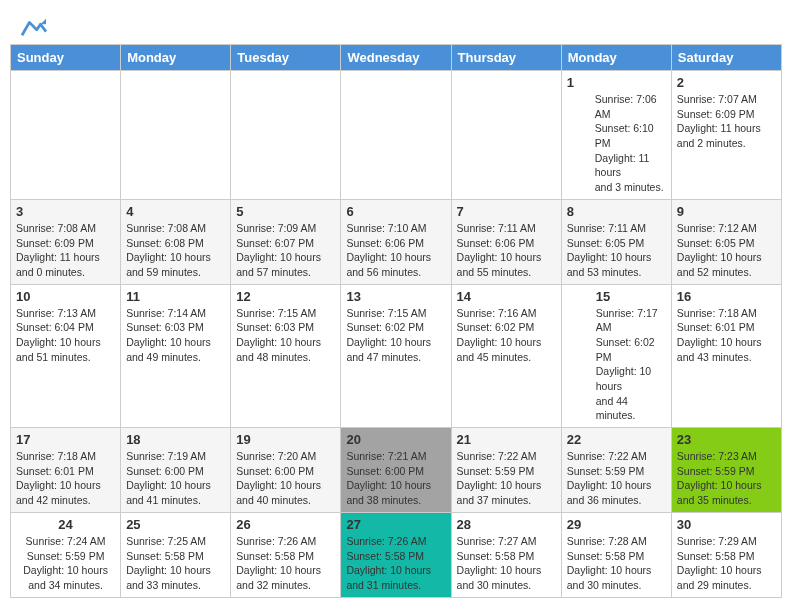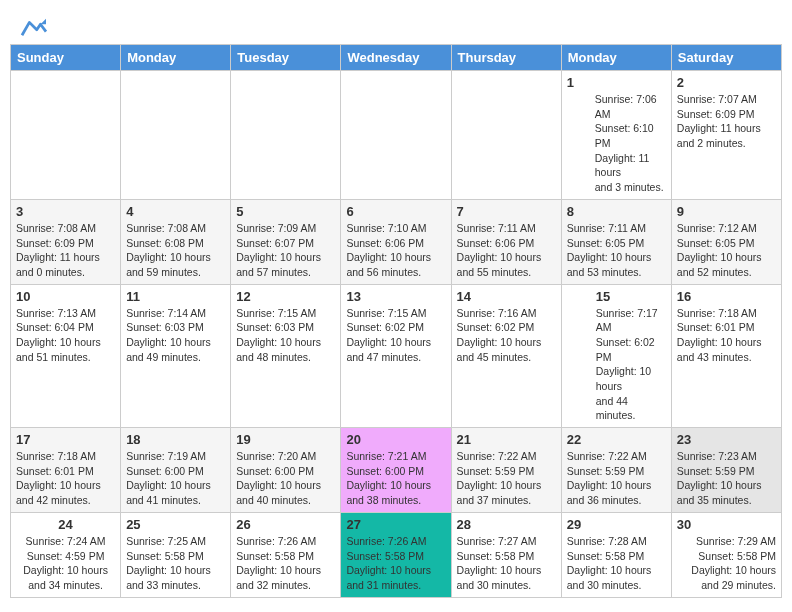"20" td { background: #f0abfc -> #a3a3a3 }
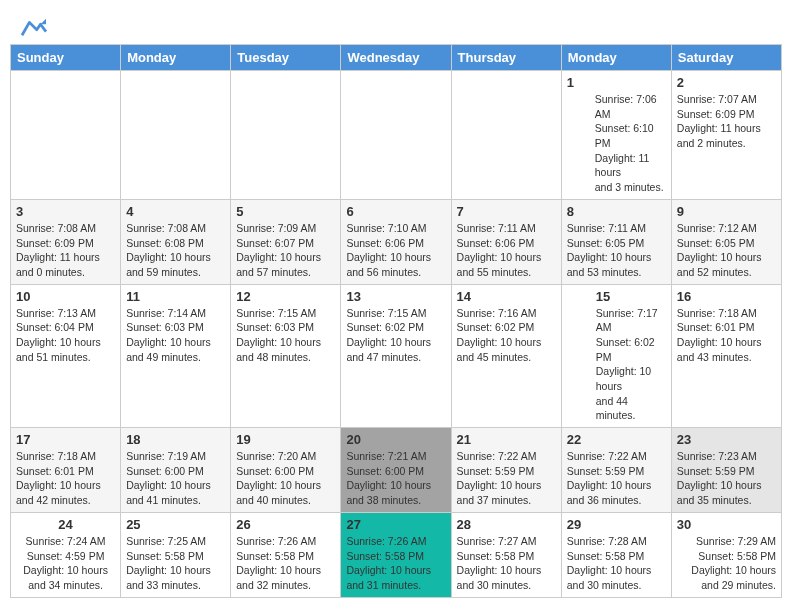"23" td { background: #e5e5e5 -> #84cc16 }
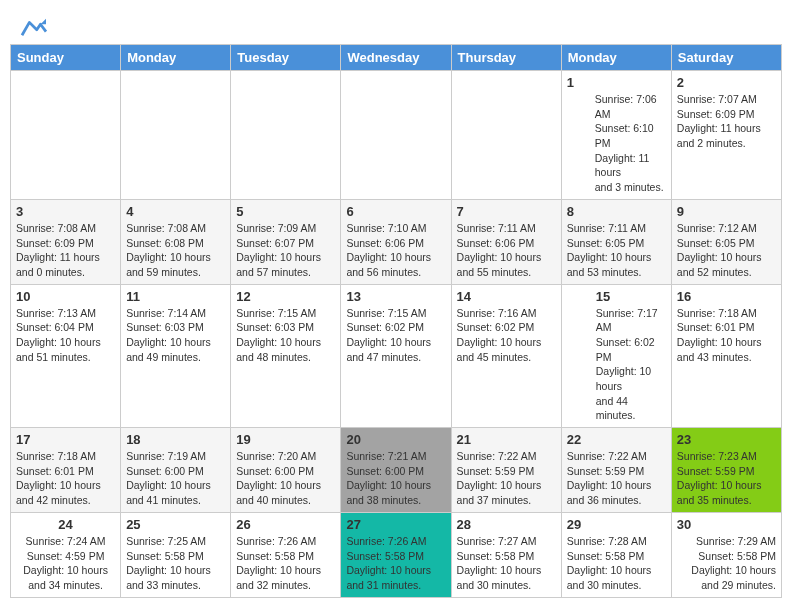"Sunrise: 7:24 AM" div.day-info { text: 4:59 -> 5:59 }
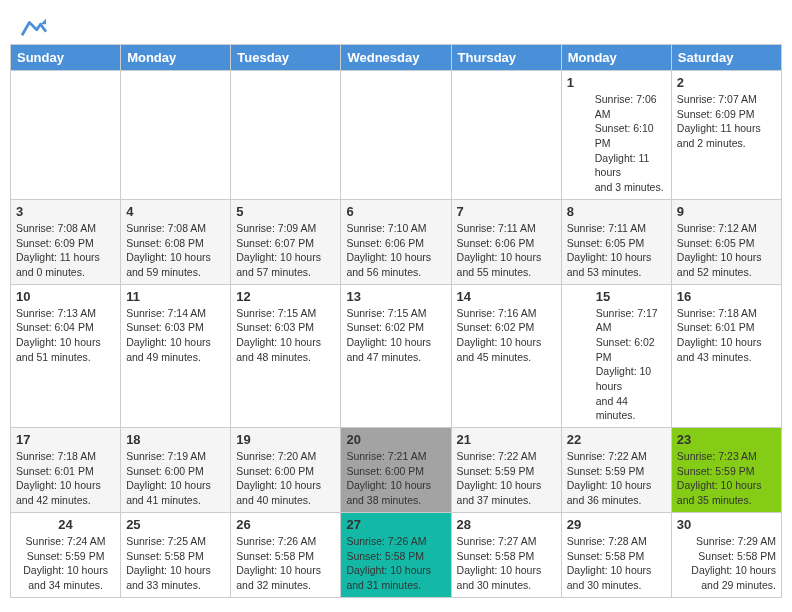"Sunrise: 7:29 AM" div.day-info { text-align: right -> none }
